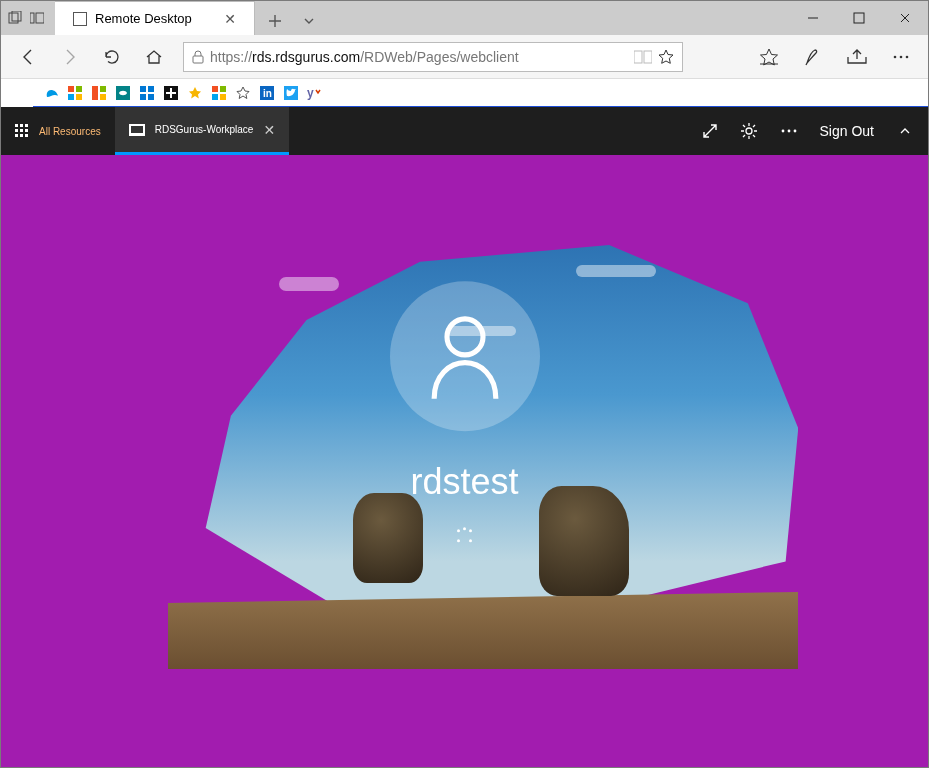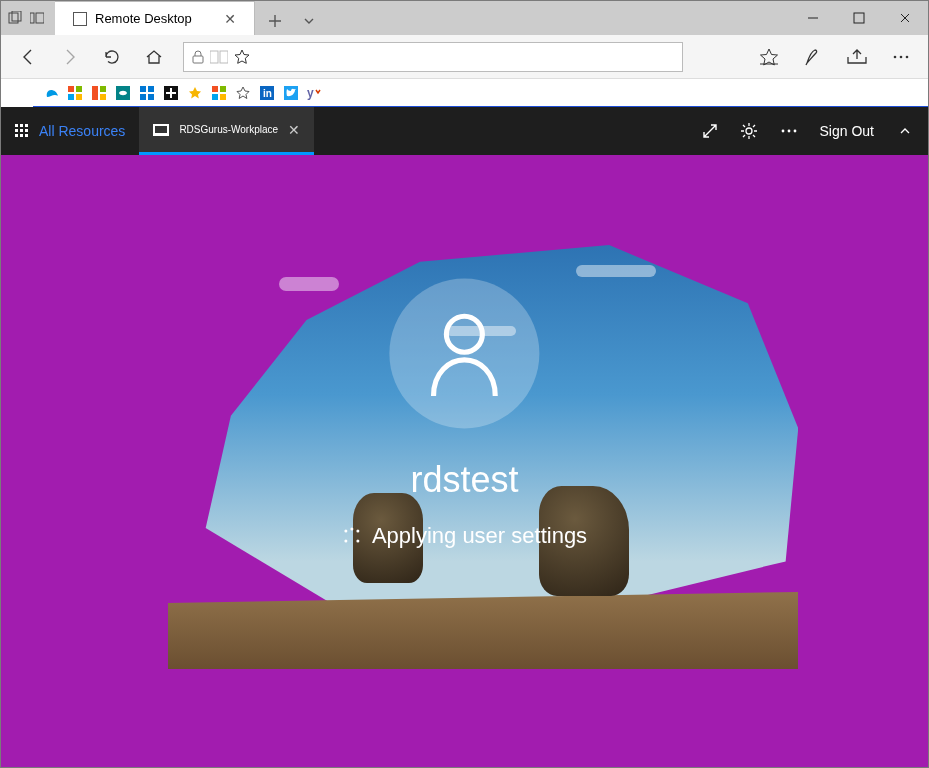"https://rds.rdsgurus.com/RDWeb/Pages/web" span.url { html: none -> <span> <span>https://</span><span>rds.rdsgurus.com</span><span>/RDWeb/Pages/webclient</span> </span> }
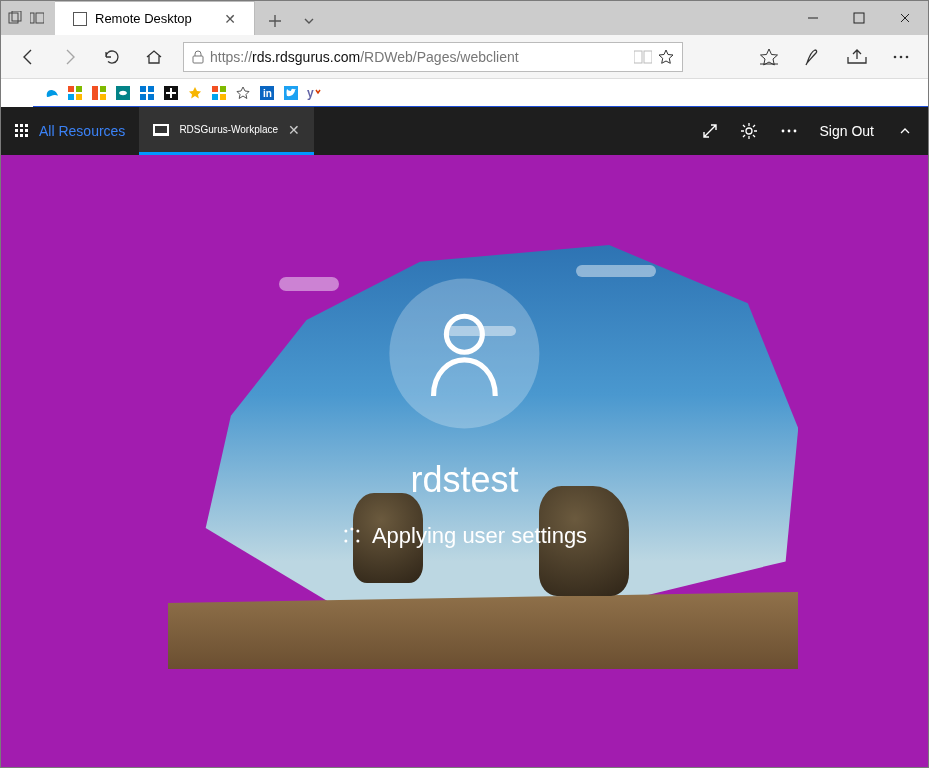"All Resources" .rd-label { color: #3b82f6 -> #fdba74; font-size: 14px -> 10px }
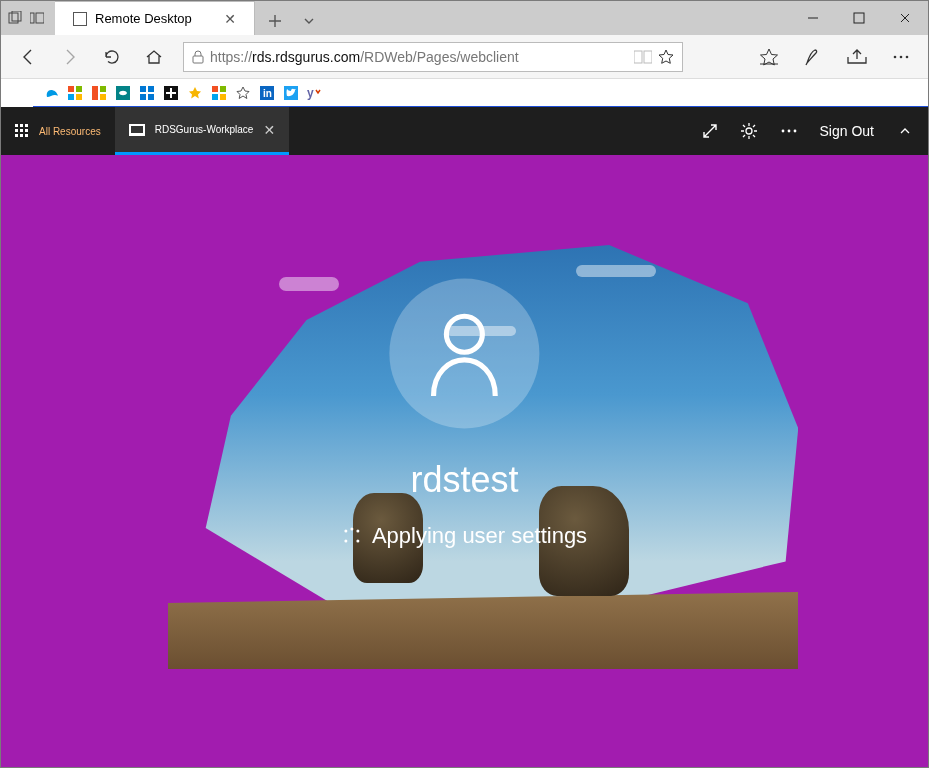"Applying user settings" div.status { html: <div>Applying user settings</div> -> none }
